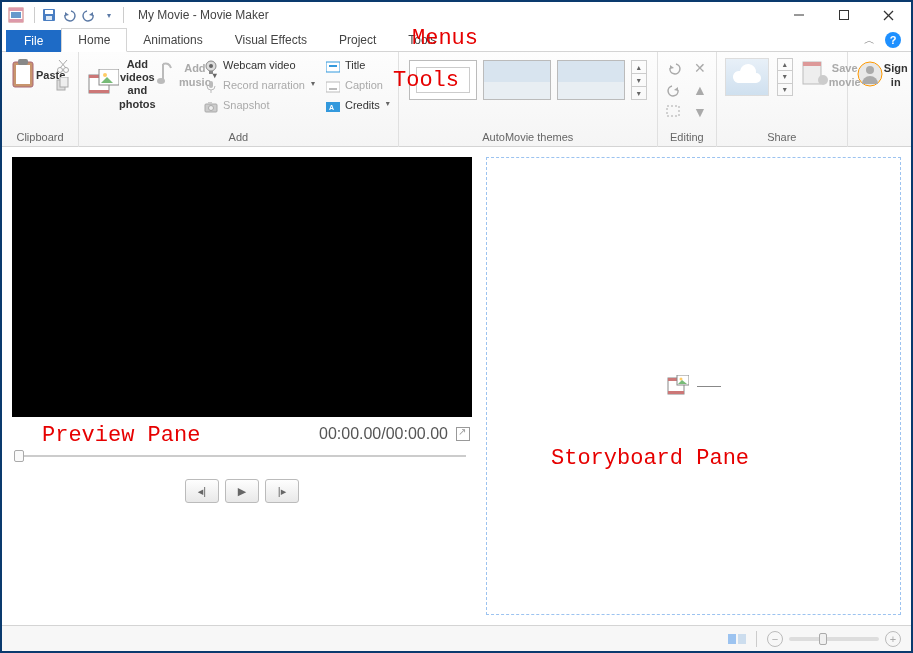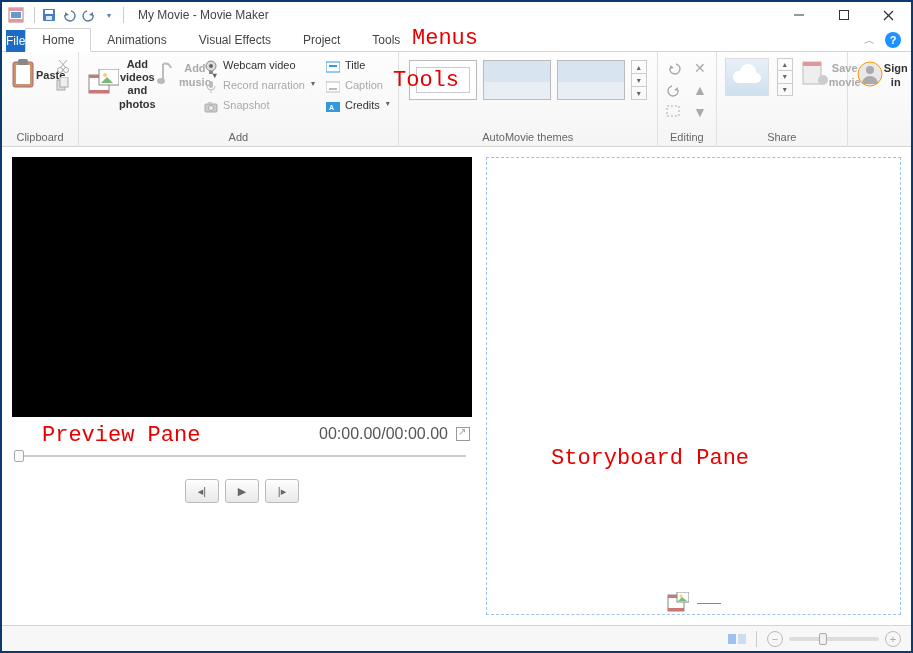"File" .menus .tab.file { padding: 4px 0 -> 4px 18px }
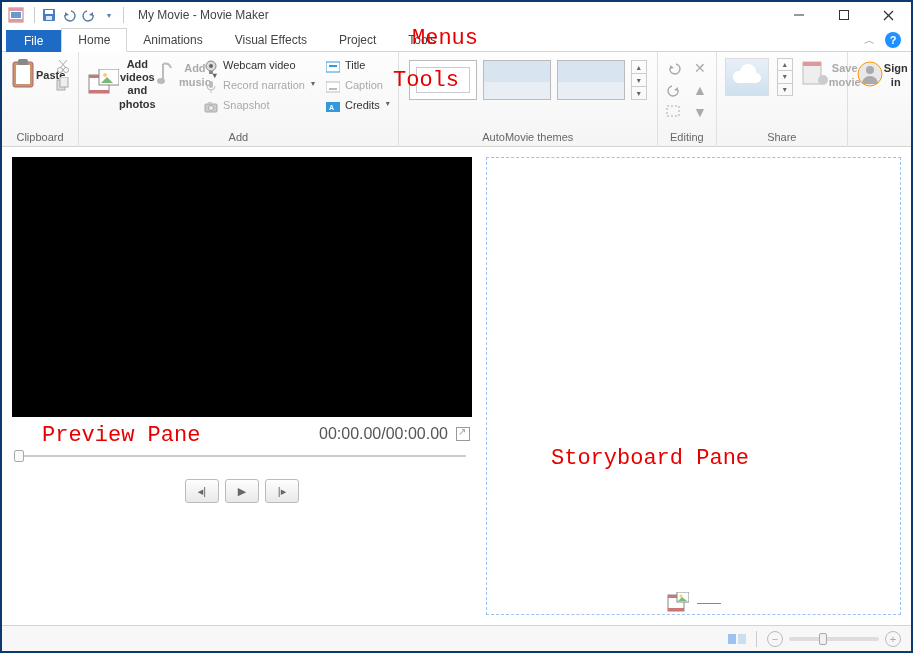"Storyboard Pane" .story { align-items: flex-end -> center }
